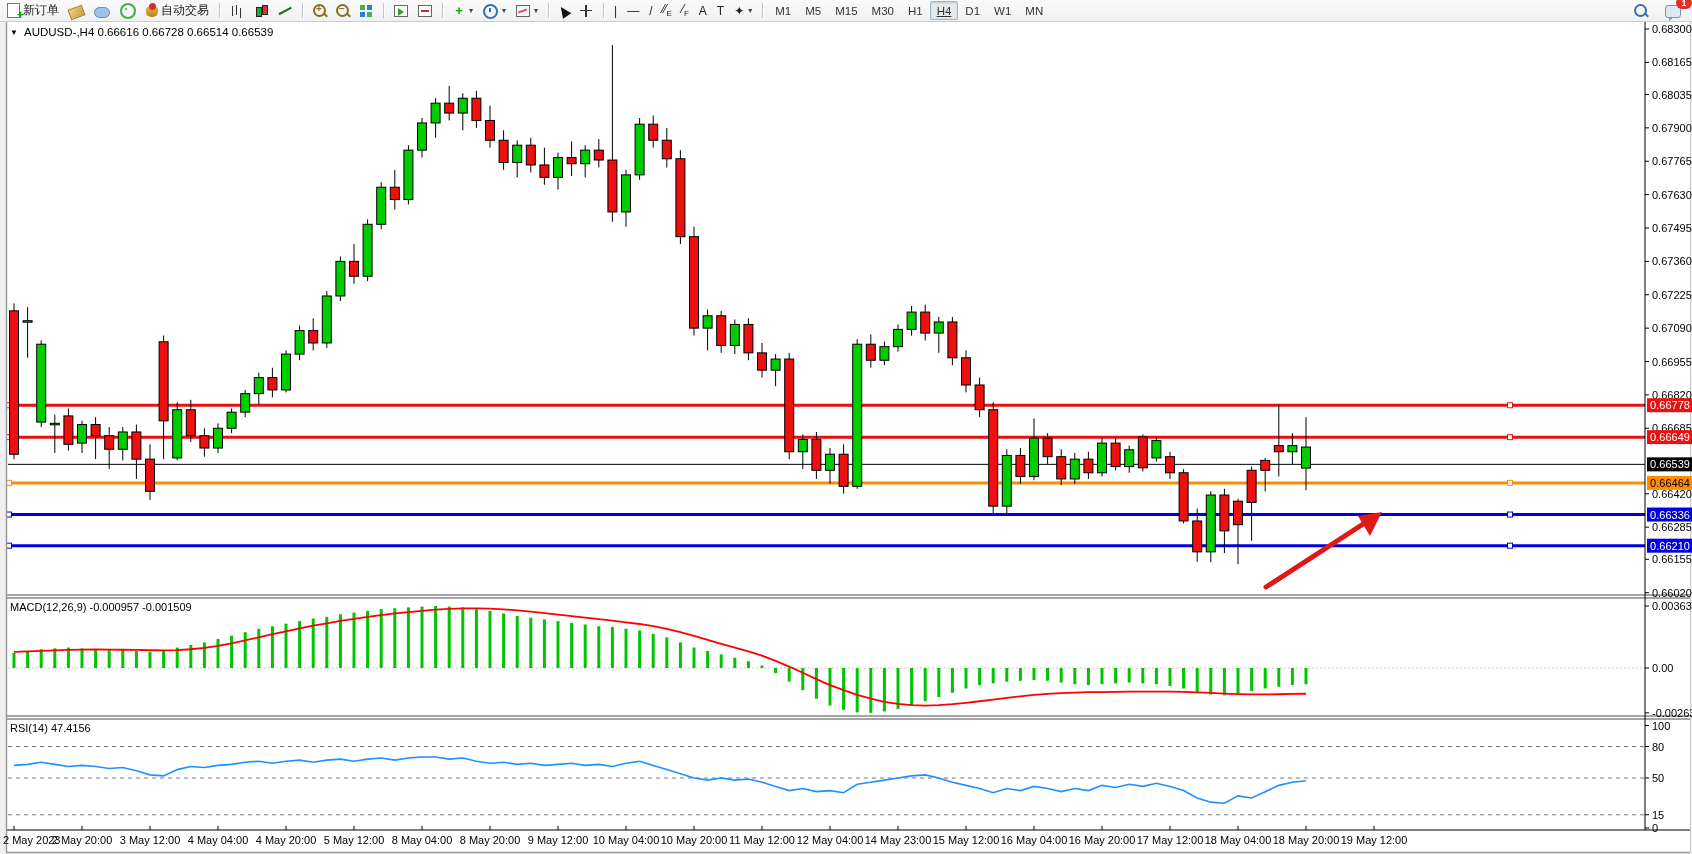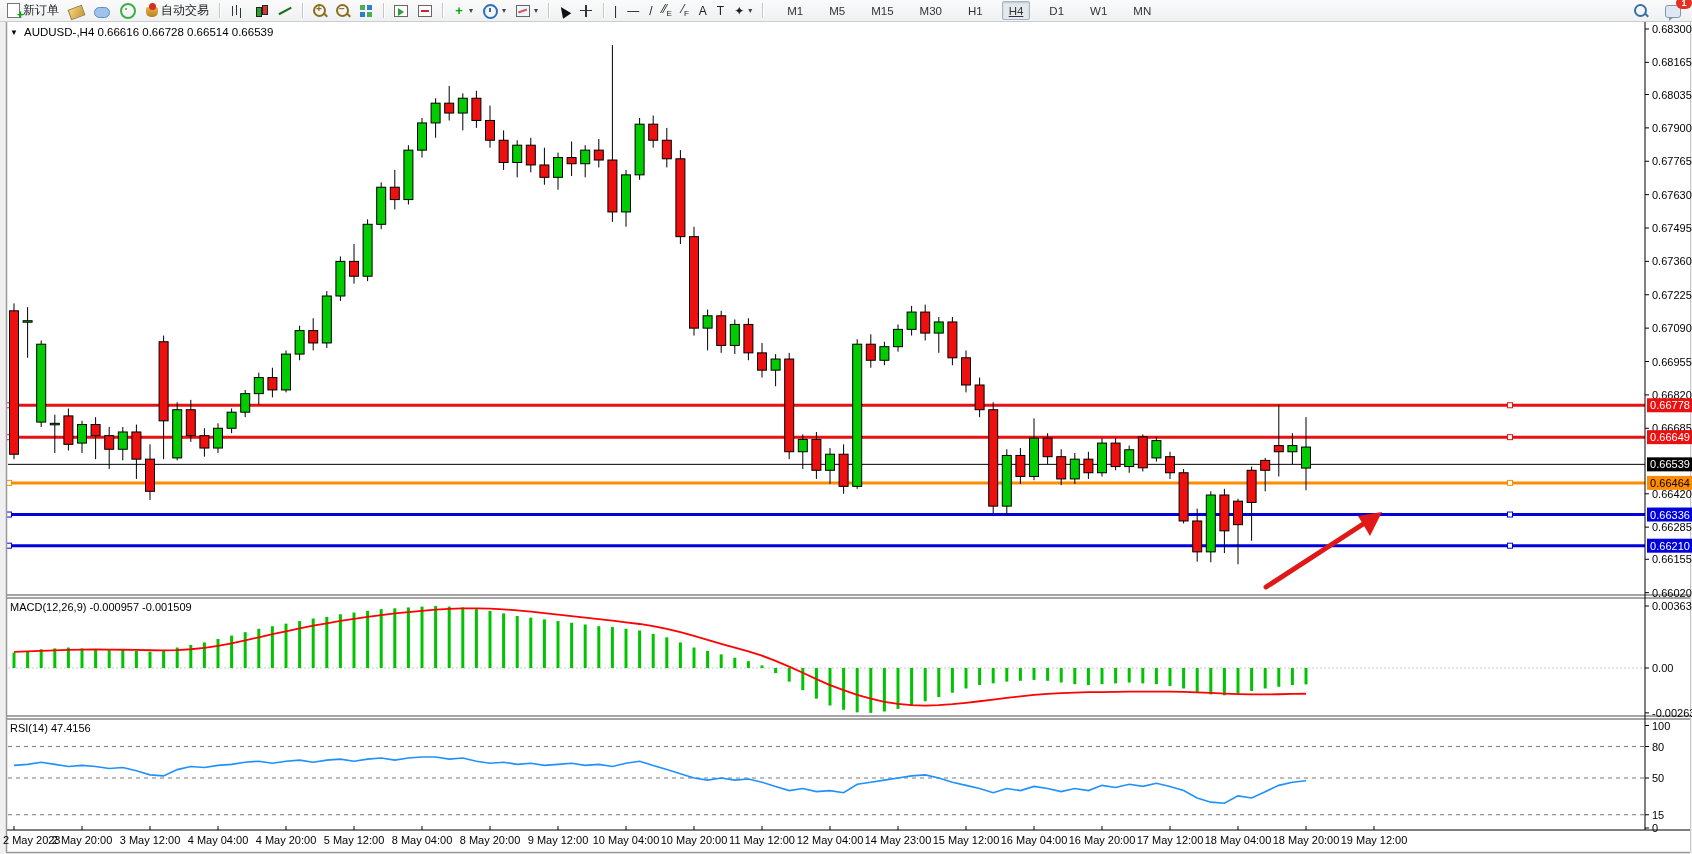"M1" .tf-btn { margin-left: 12px -> none }
